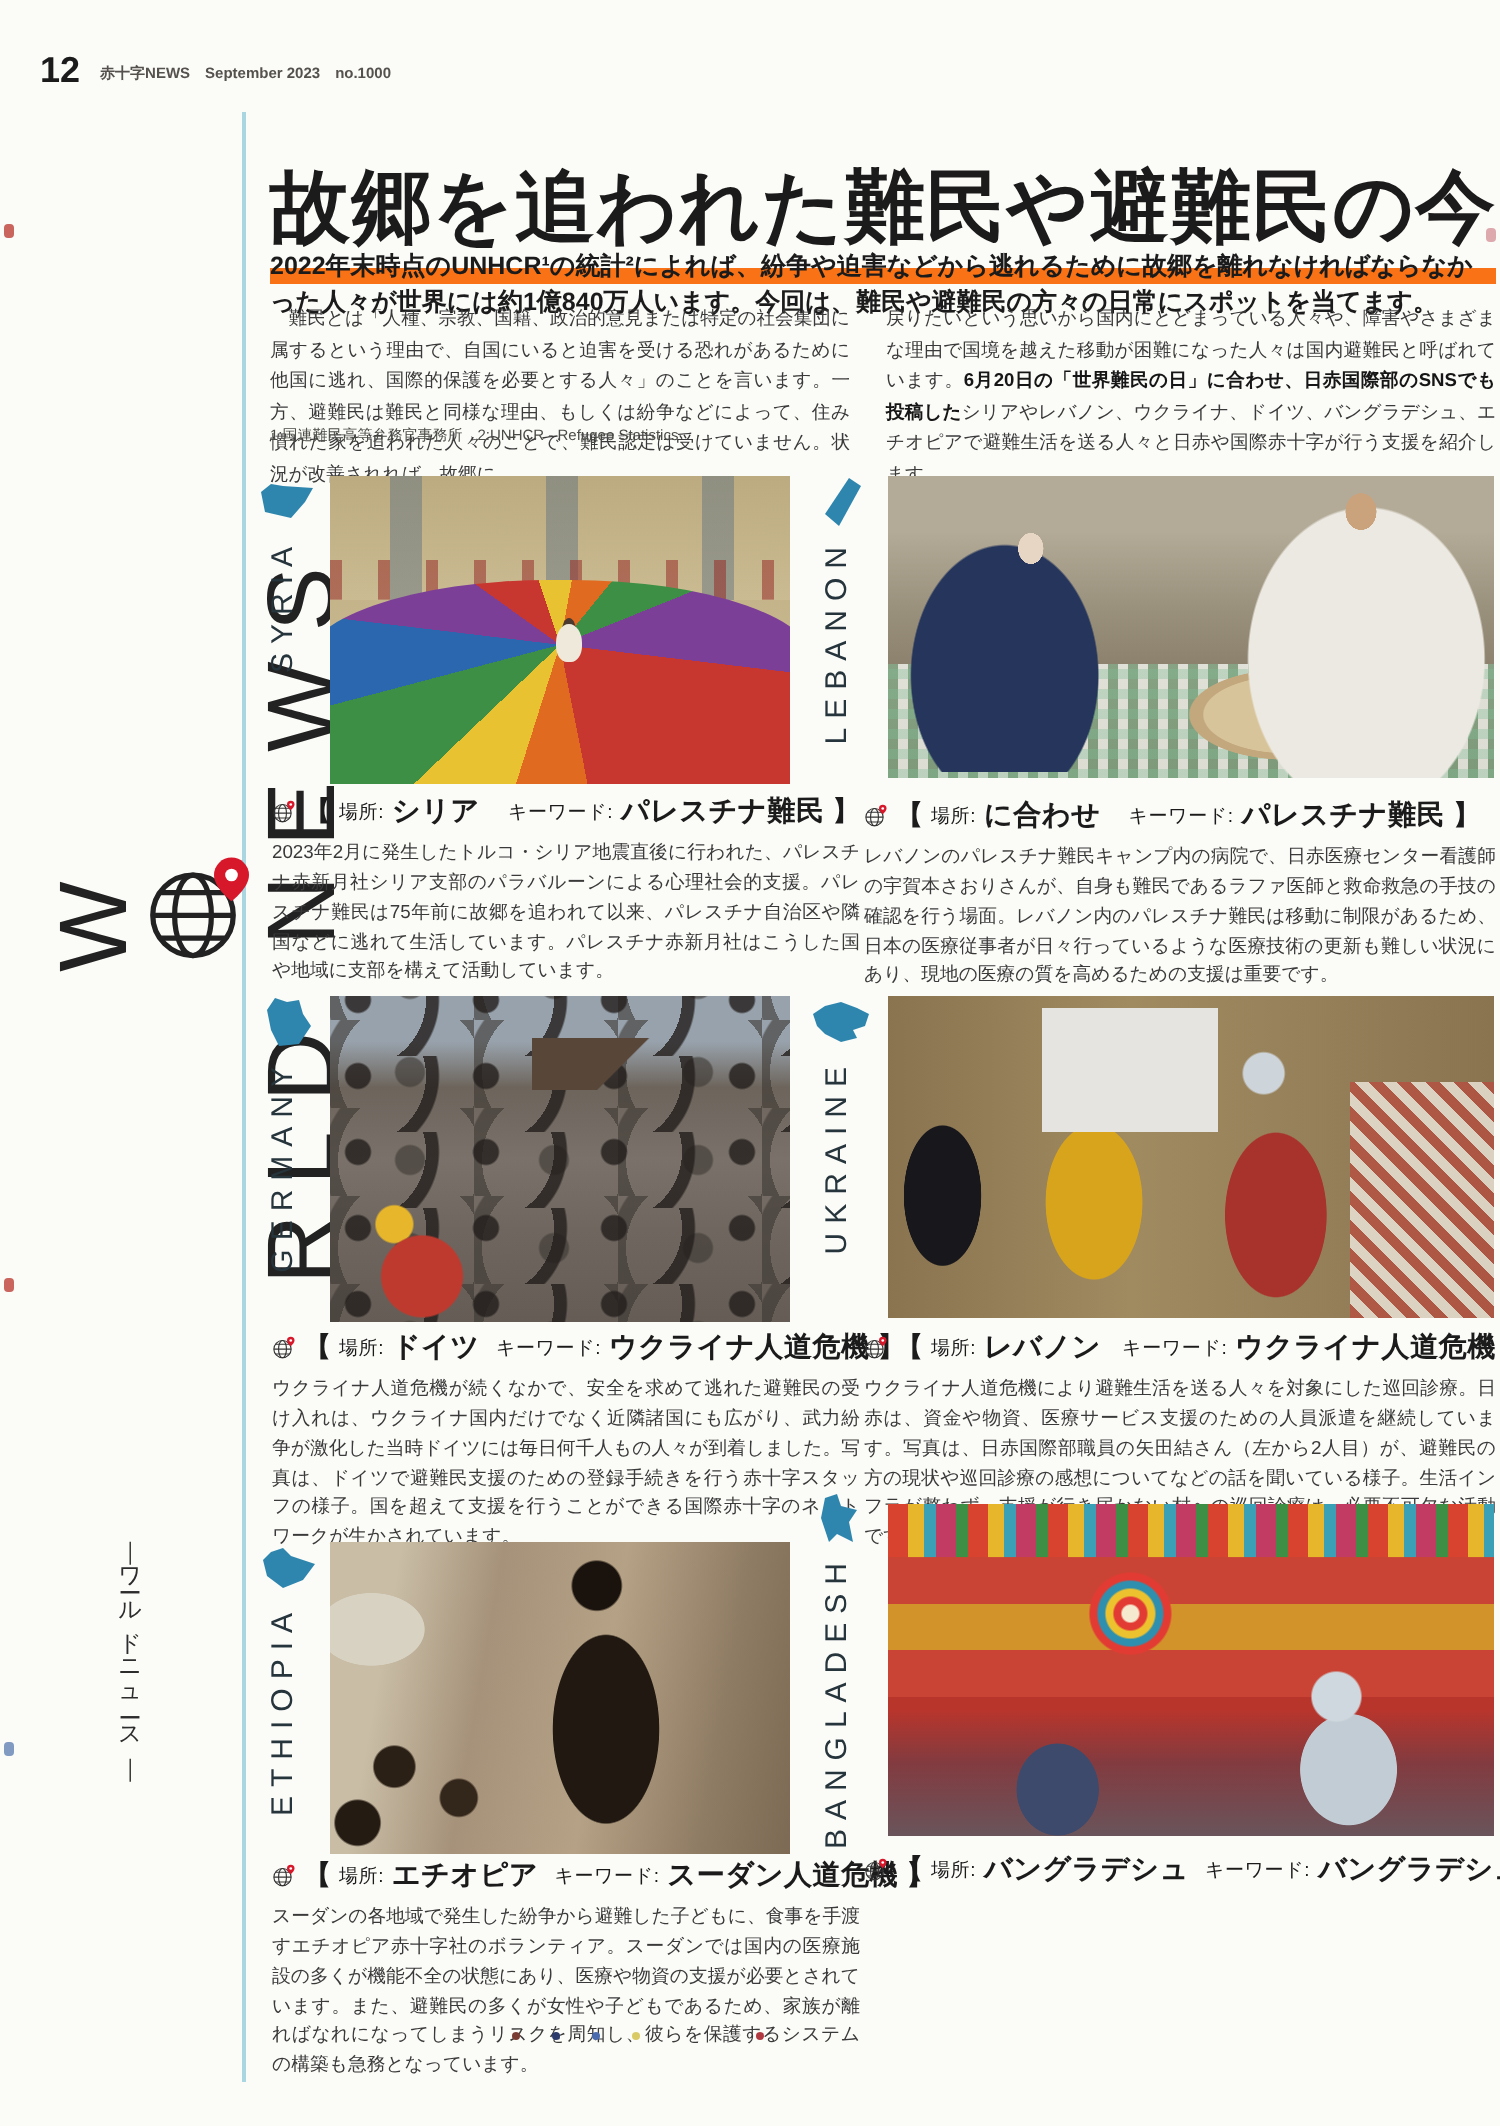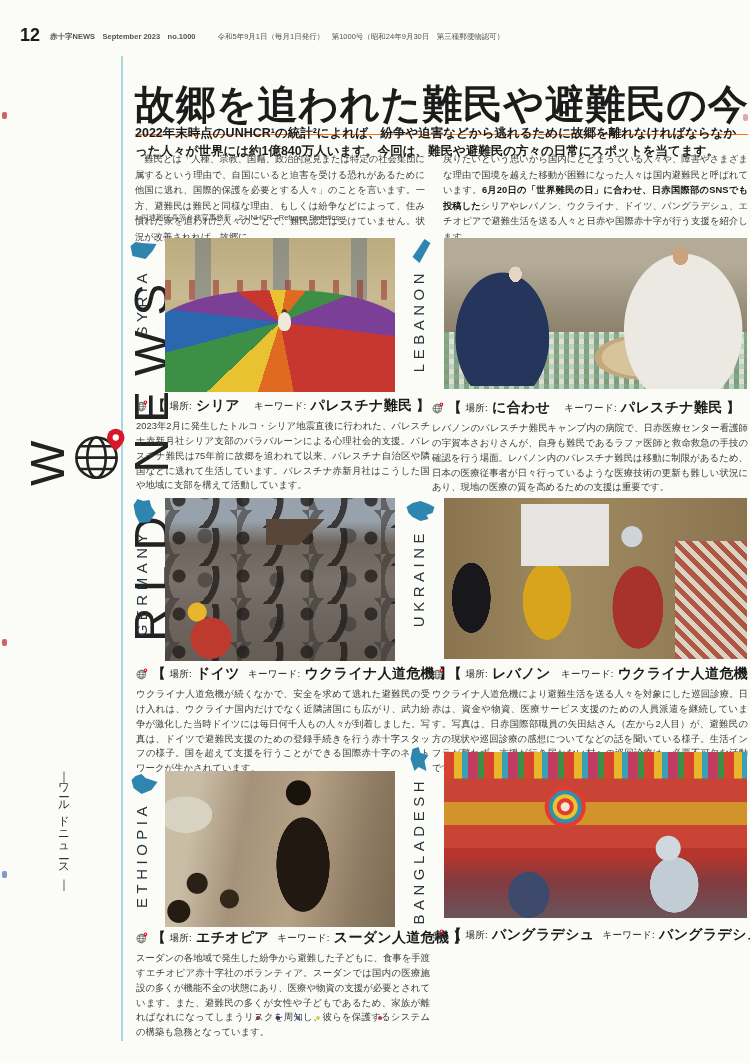"令和5年9月1日（毎月1日発行） 第1000号（昭和24年9月30日" span.pub { html: <span>令和5年9月1日（毎月1日発行） 第1000号（昭和24年9月30日 第三種郵便物認可）</span> -> none }
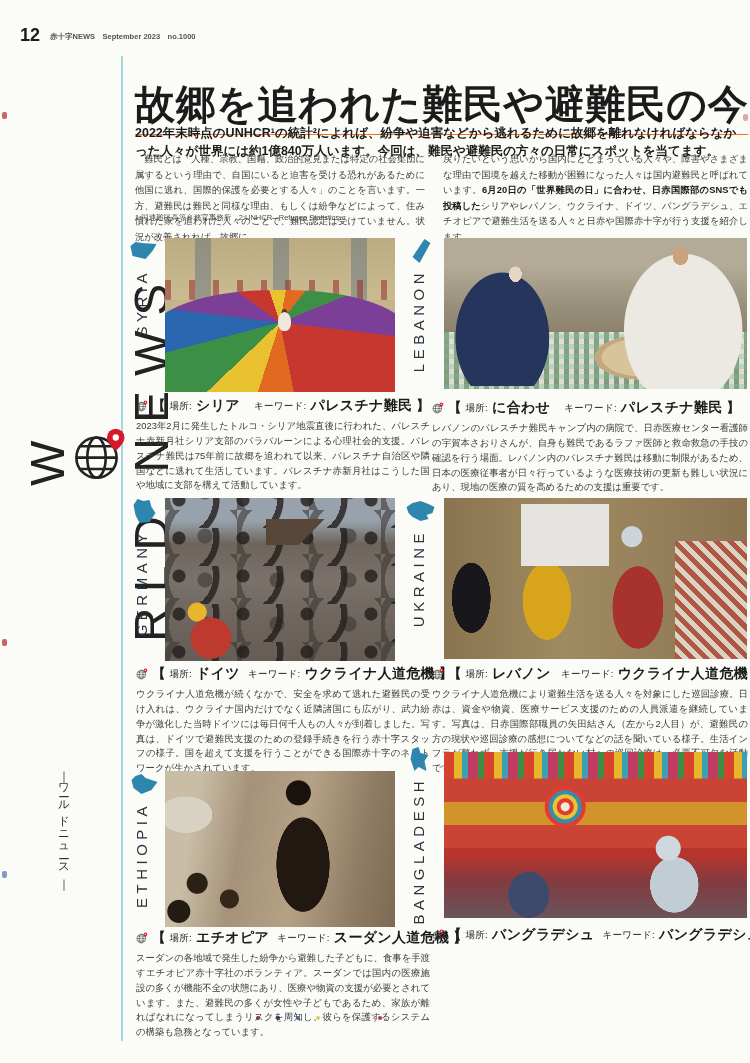"故郷を追われた難民や避難民の今" .title { border-bottom: 1px solid #f97316 -> 8px solid #f97316 }
